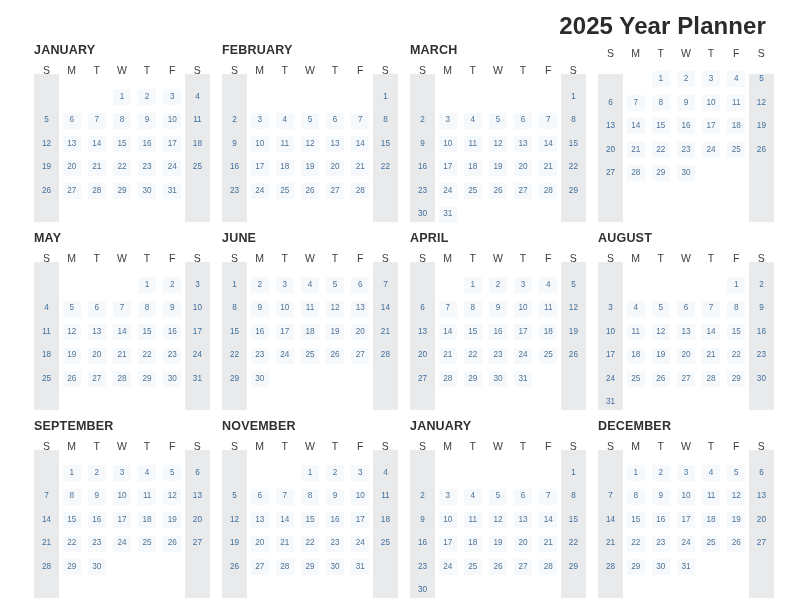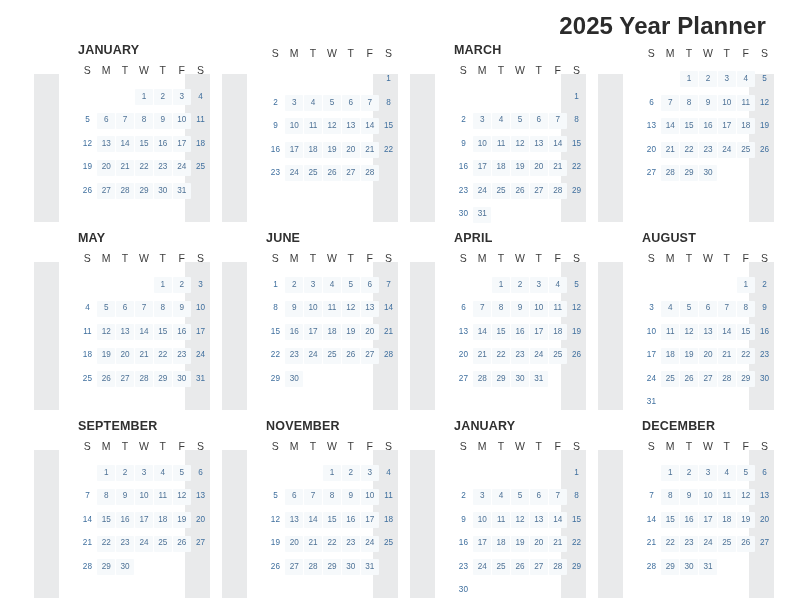"JANUARY" .month-block { padding-left: 44px -> none }
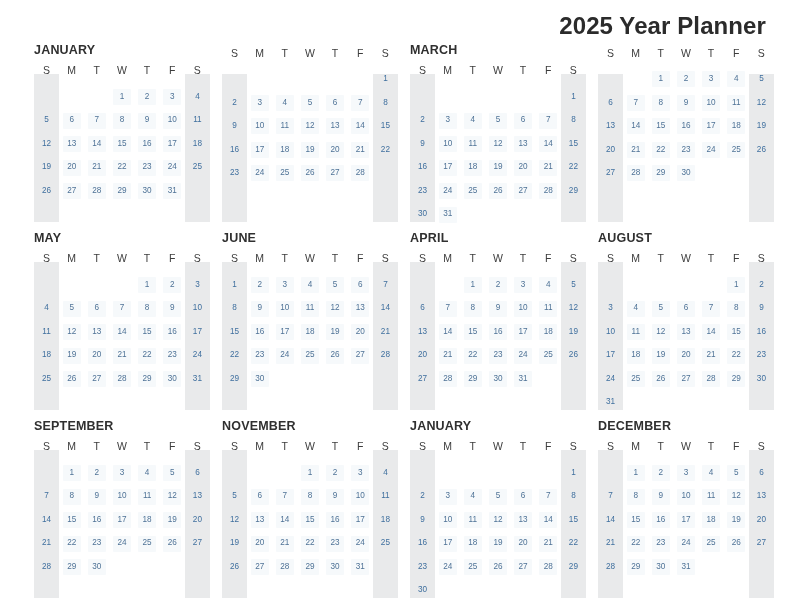"FEBRUARY" div.month-name { html: none -> <div>FEBRUARY</div> }
